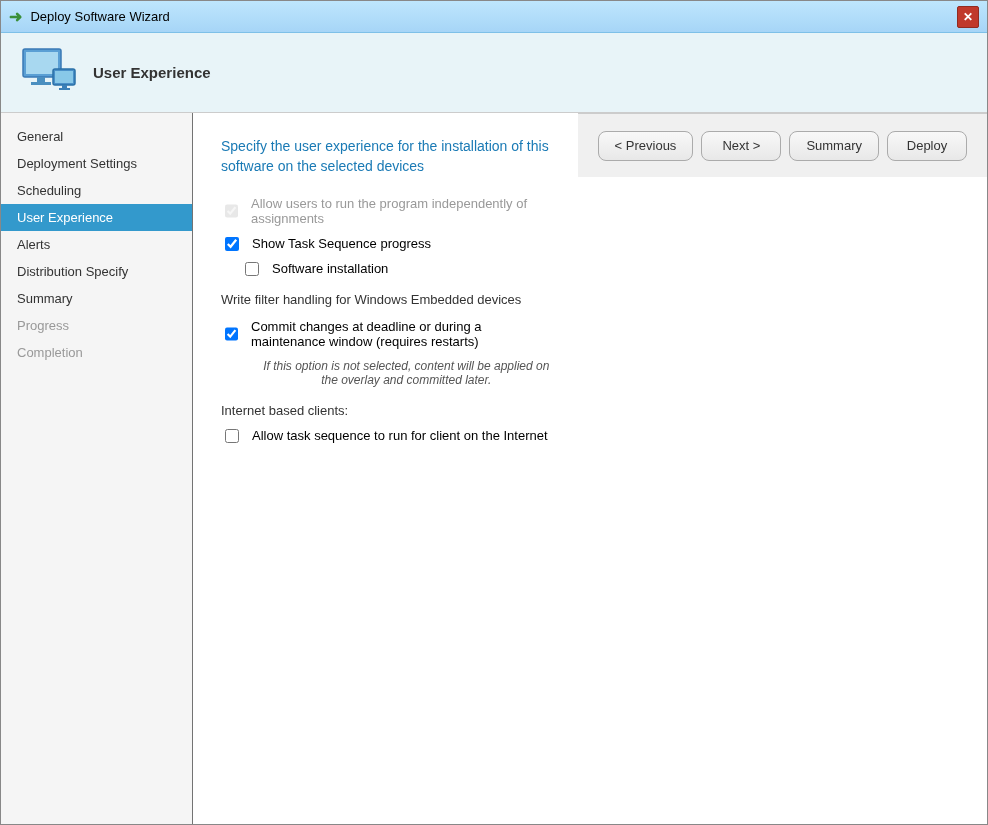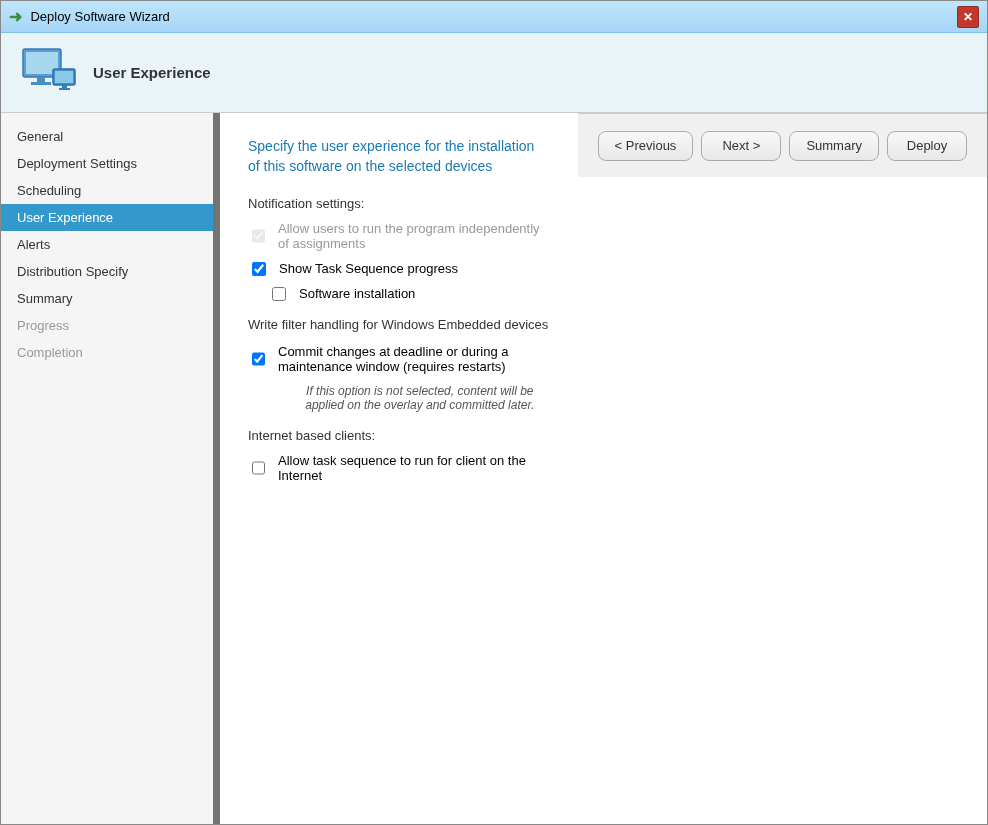"General" .sidebar { border-right: 7px solid #737373 -> 1px solid #737373; width: 219px -> 192px }
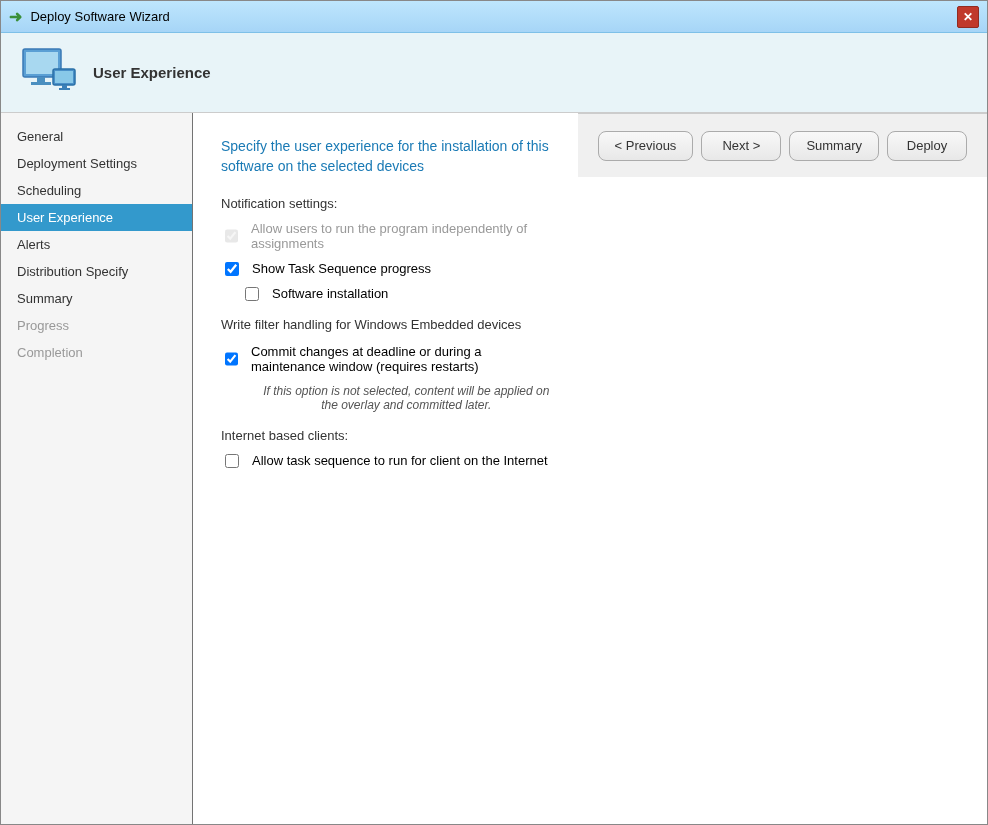"Notification settings:" div.section-label { html: <div>Notification settings:</div> -> none }
